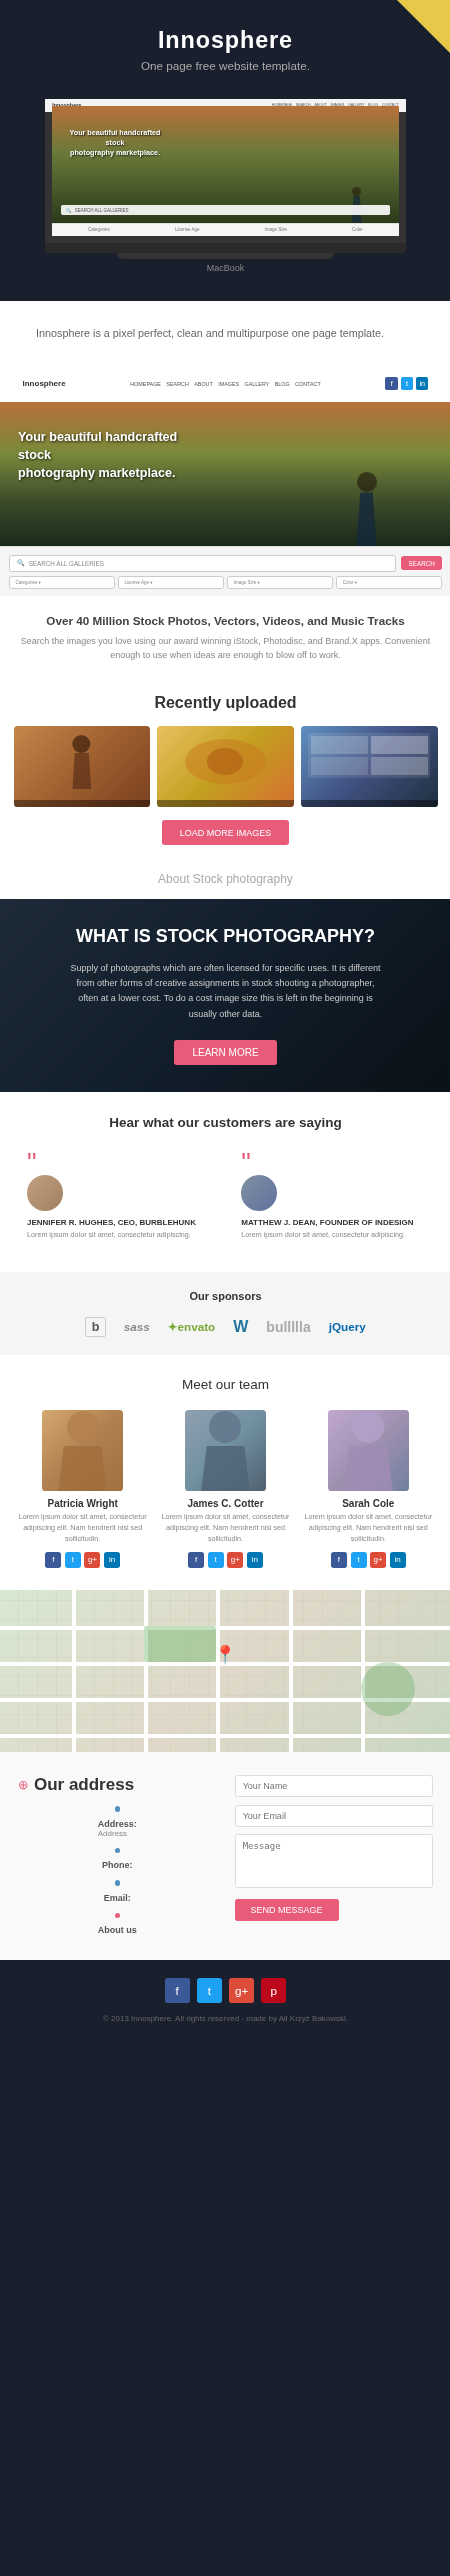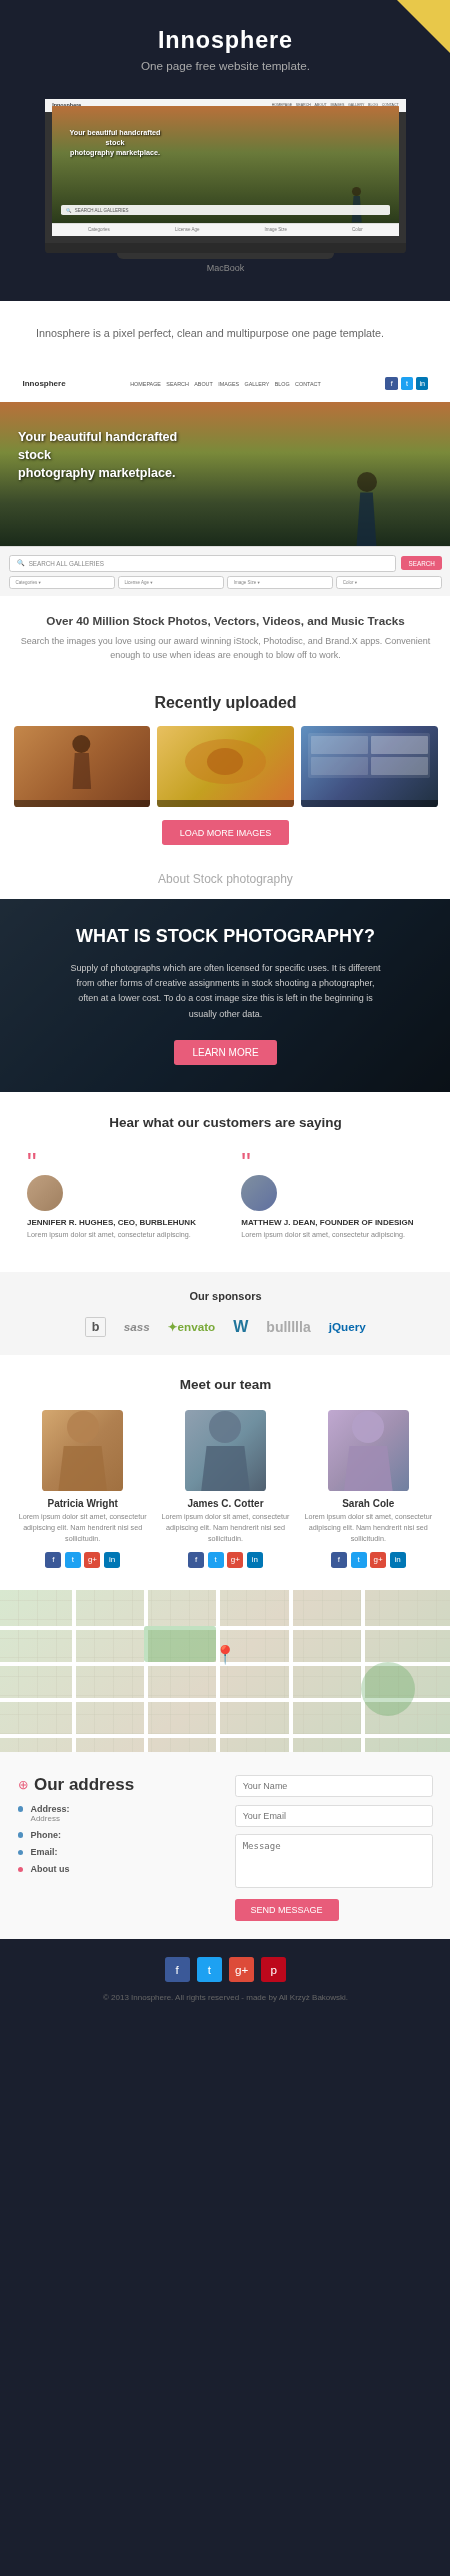"Meet our team" .team-heading { font-weight: bold -> normal }
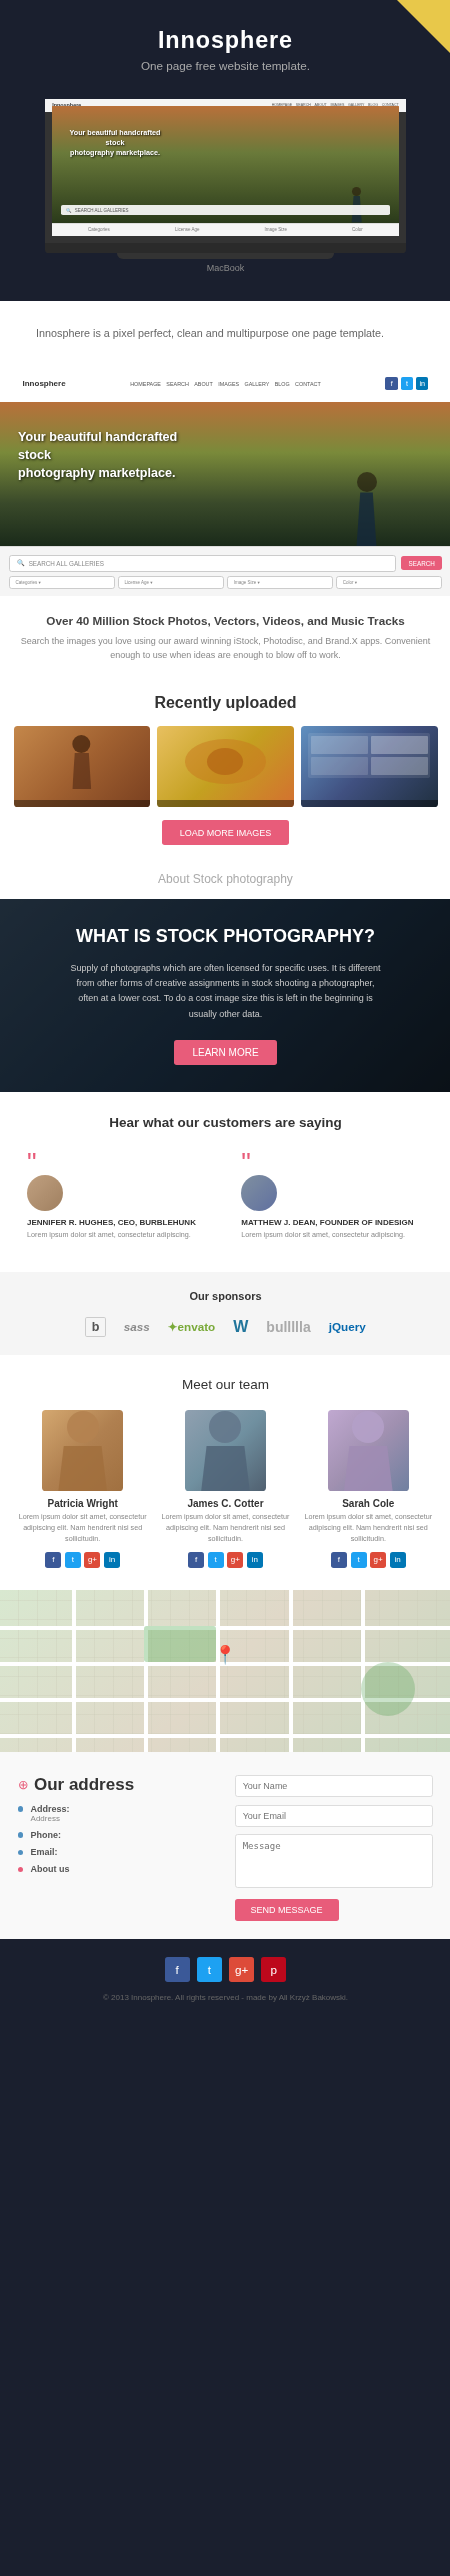"Address:" .contact-info-item { align-items: flex-start -> center; flex-direction: none -> column }
